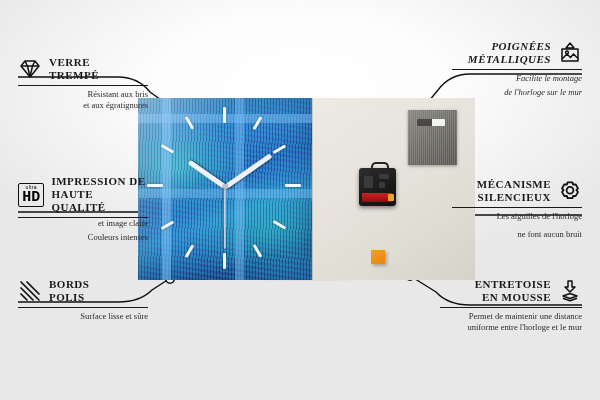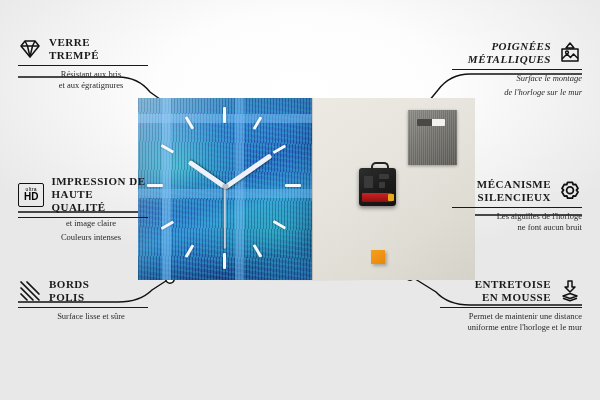"VERRE" div.callout { top: 36px -> 56px }
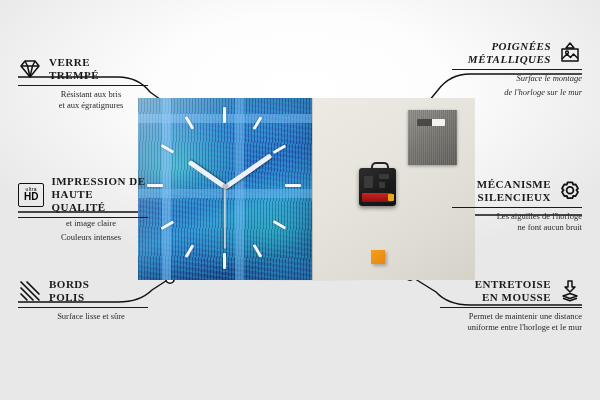"Surface le montage" div.co-sub { text: Surface -> Facilite }
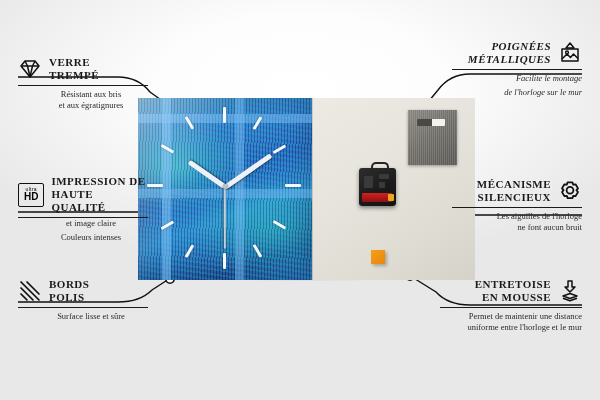"Résistant aux bris" .left .co-sub { text-align: center -> right }
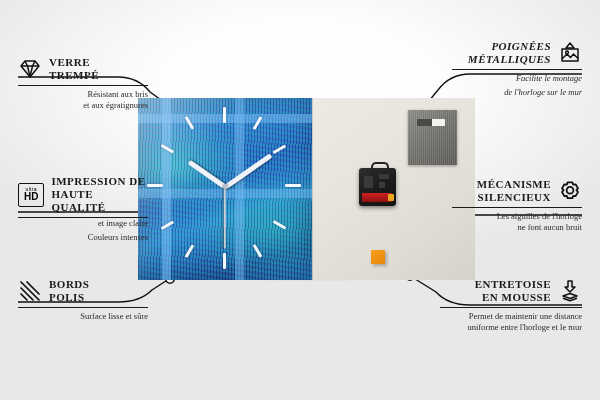"HD" .hdbox .h { font-family: none -> Liberation Mono, monospace; font-size: 10px -> 15px }
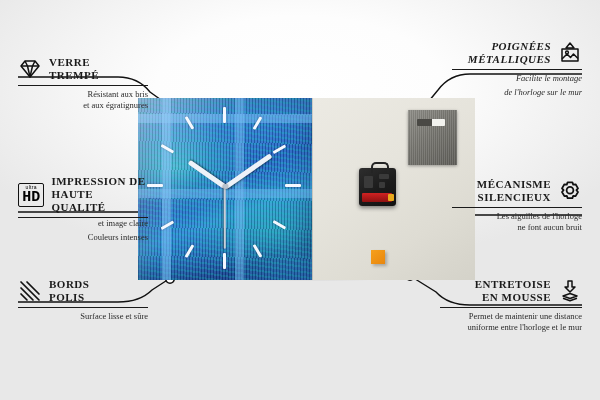"ne font aucun bruit" div.co-sub { margin-top: 0 -> 7px }
